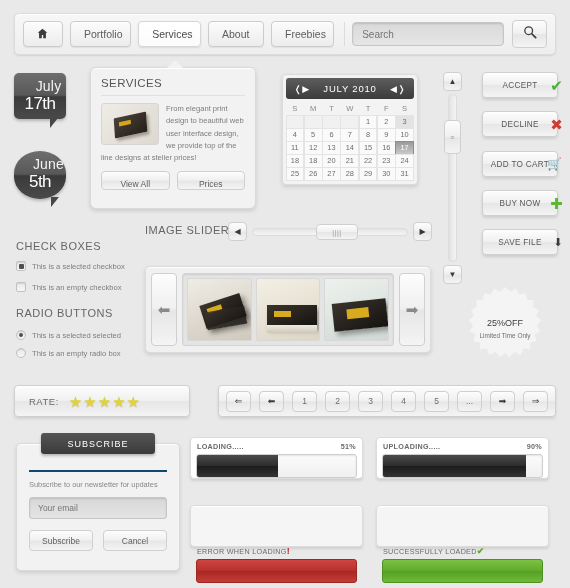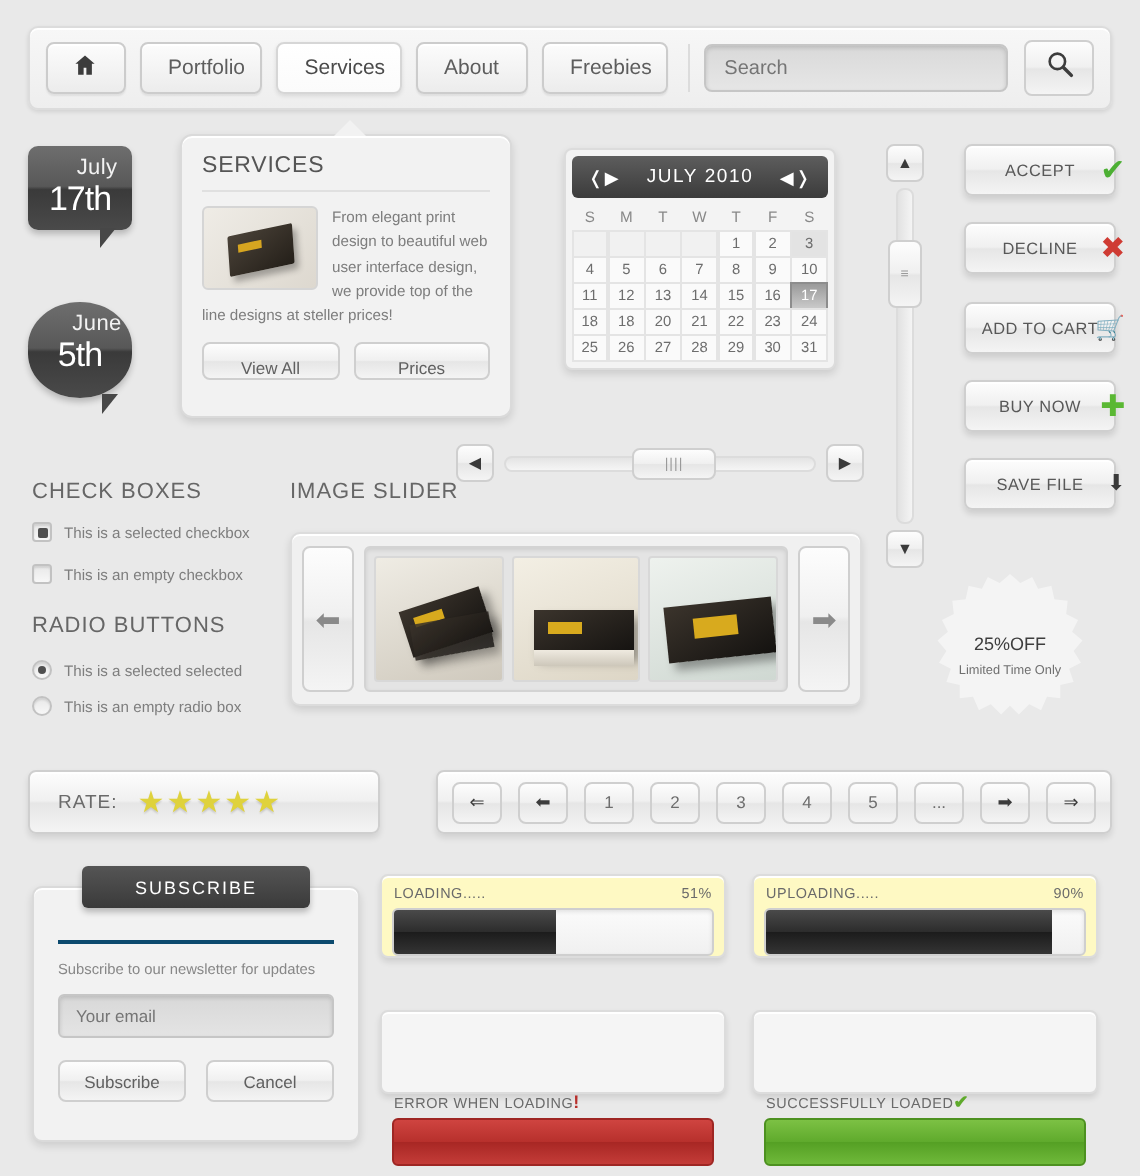"July" .bubble .mon { font-size: 11px -> 14px }
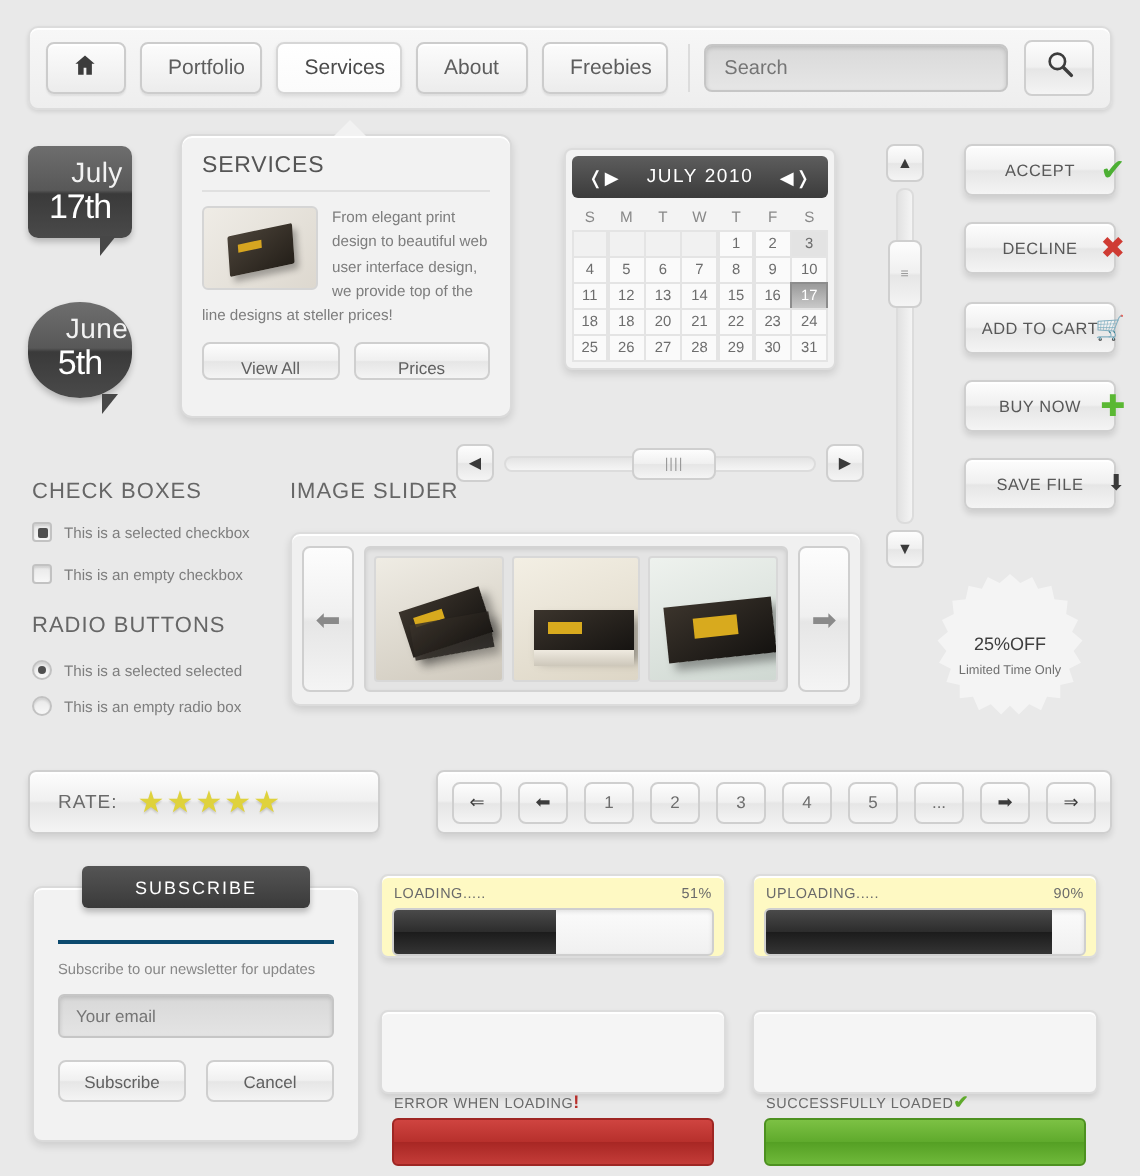"IMAGE SLIDER" div.sect-title { top: 240px -> 224px }
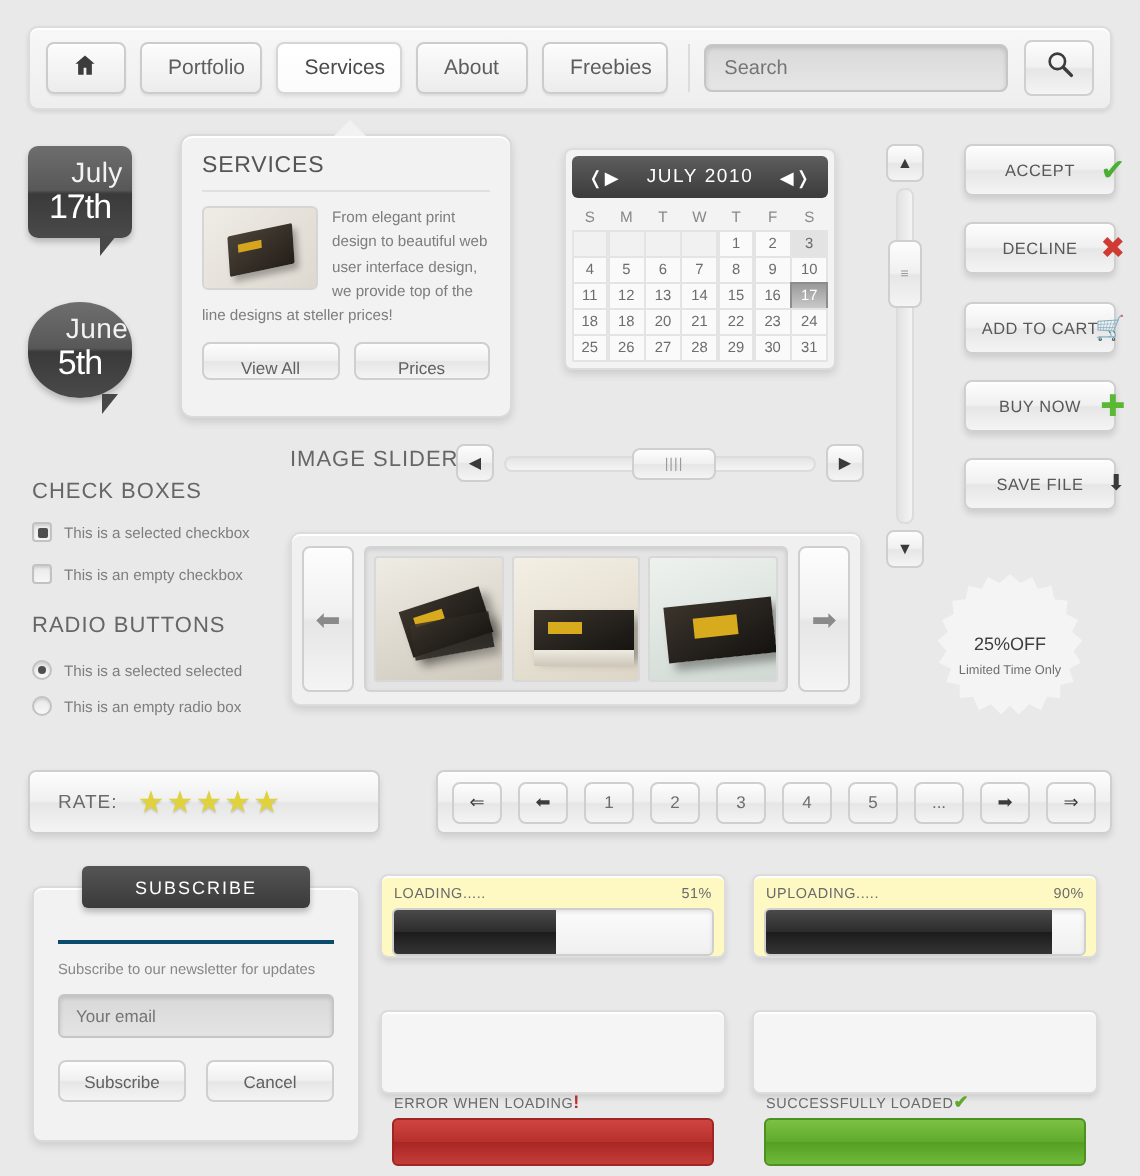"LOADING....." .pbar { background: #fef9c3 -> #ffffff; font-weight: none -> bold }
